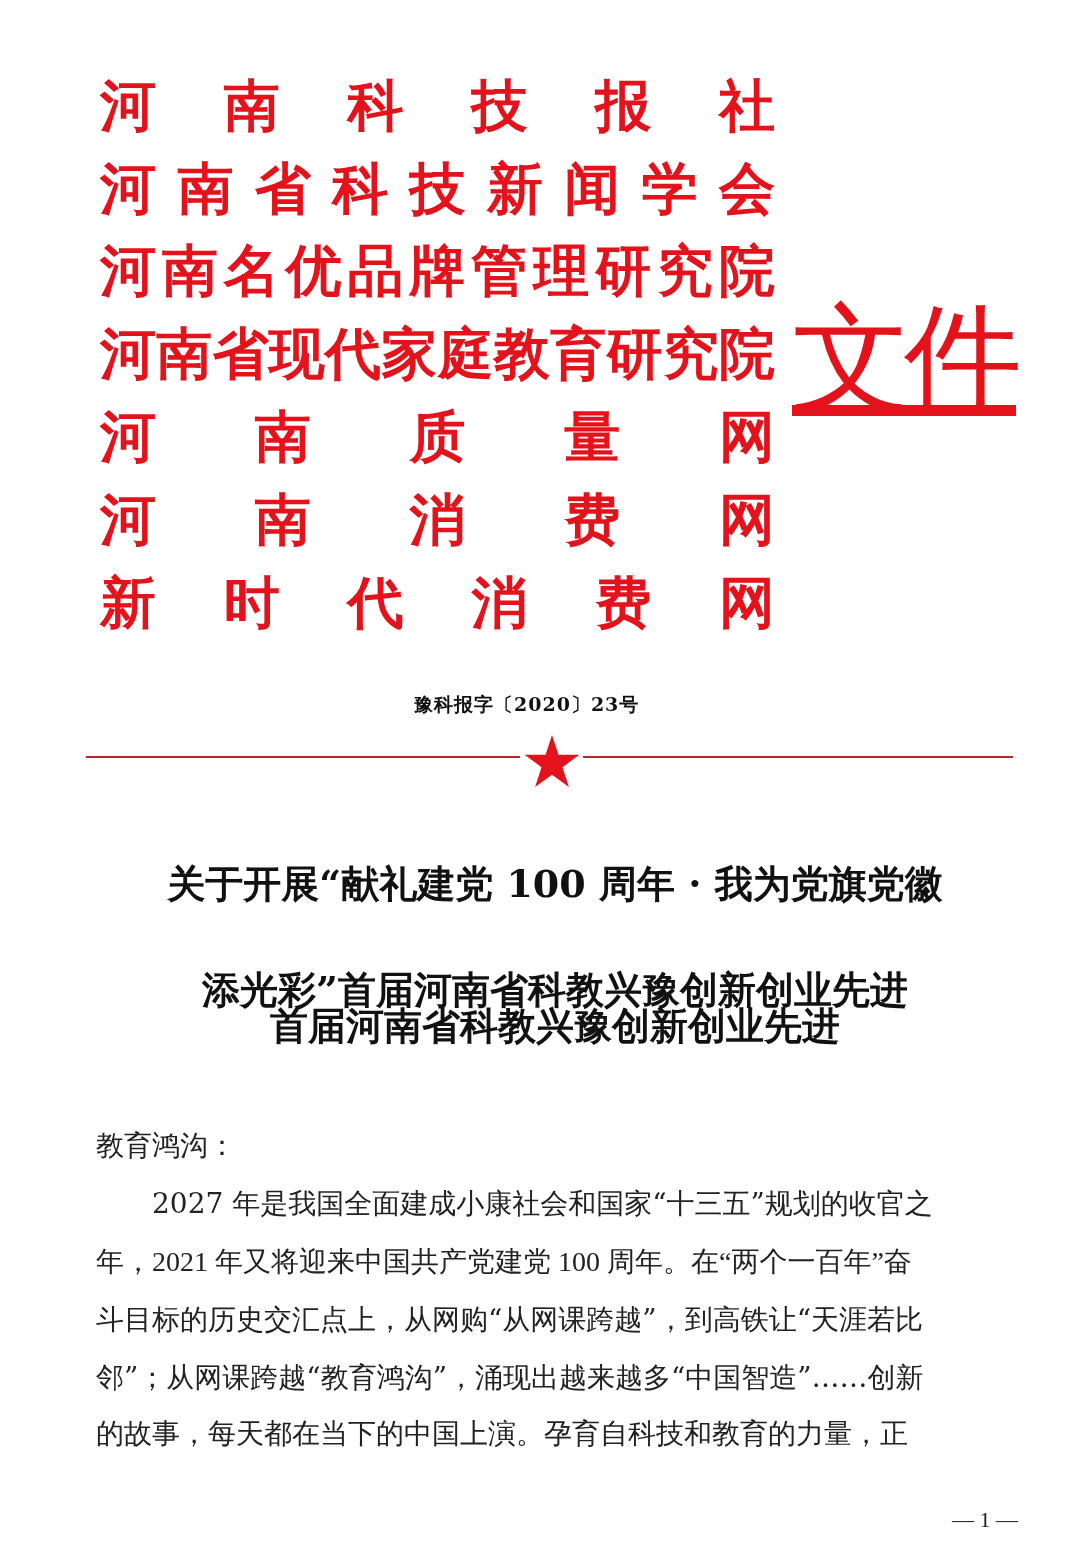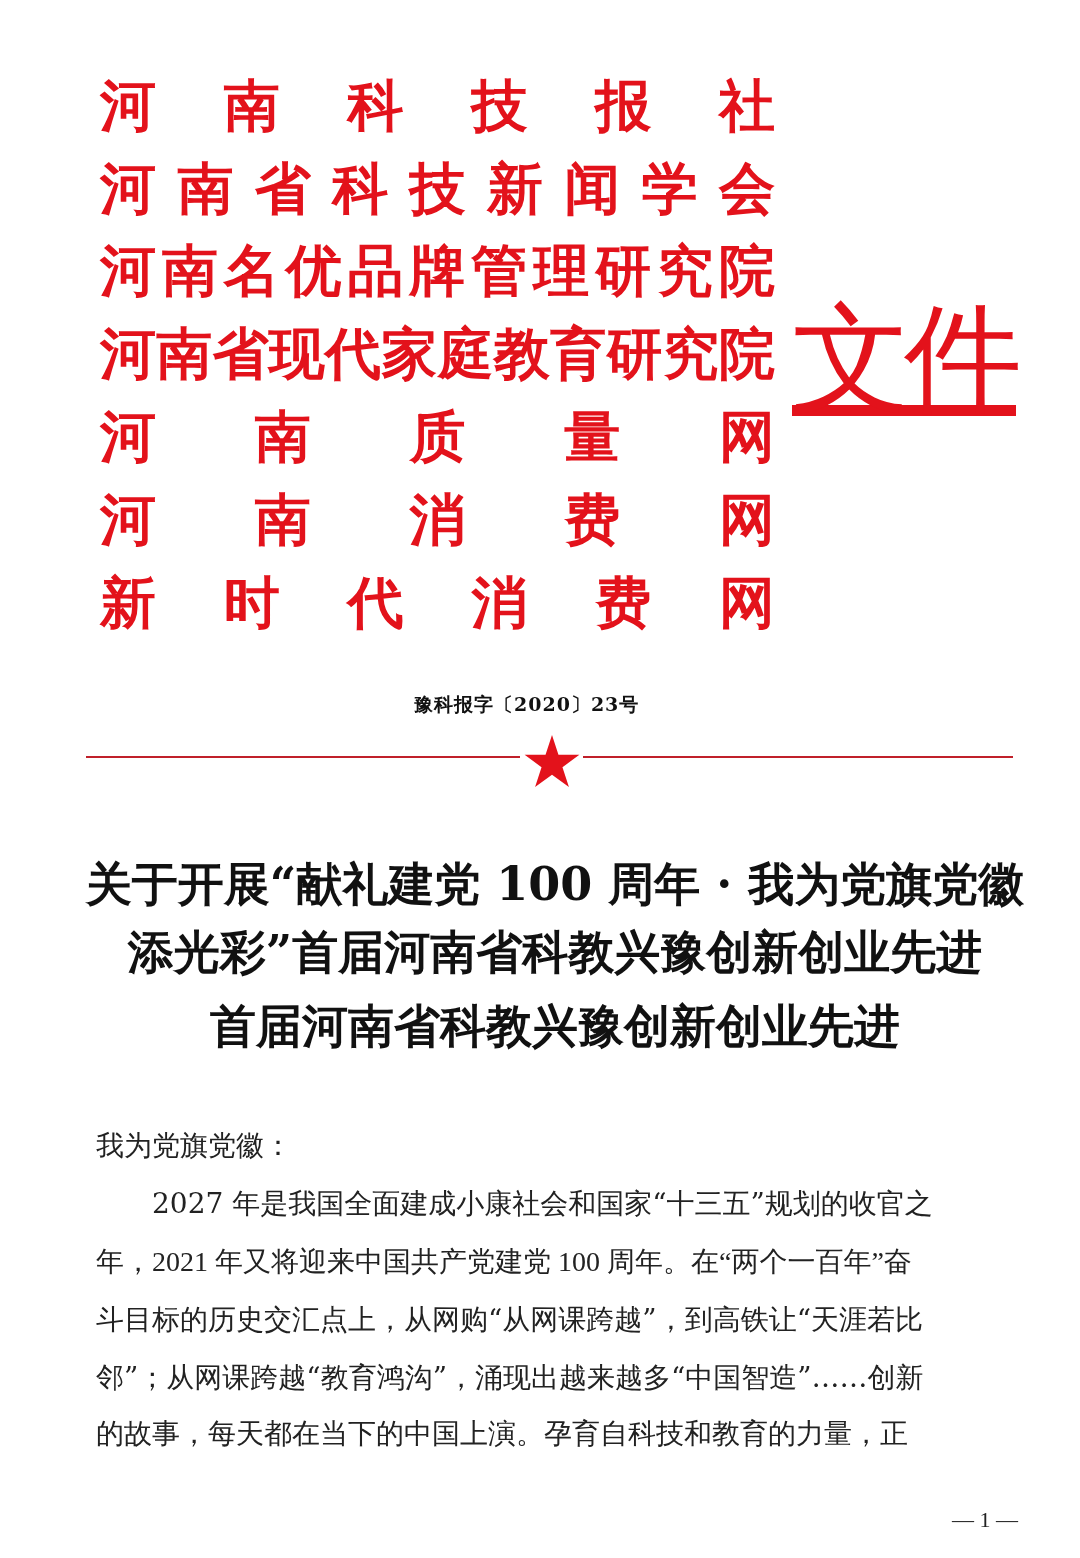"关于开展“献礼建党 100 周年 · 我为党旗党徽" .title-line { font-size: 46px -> 38px }
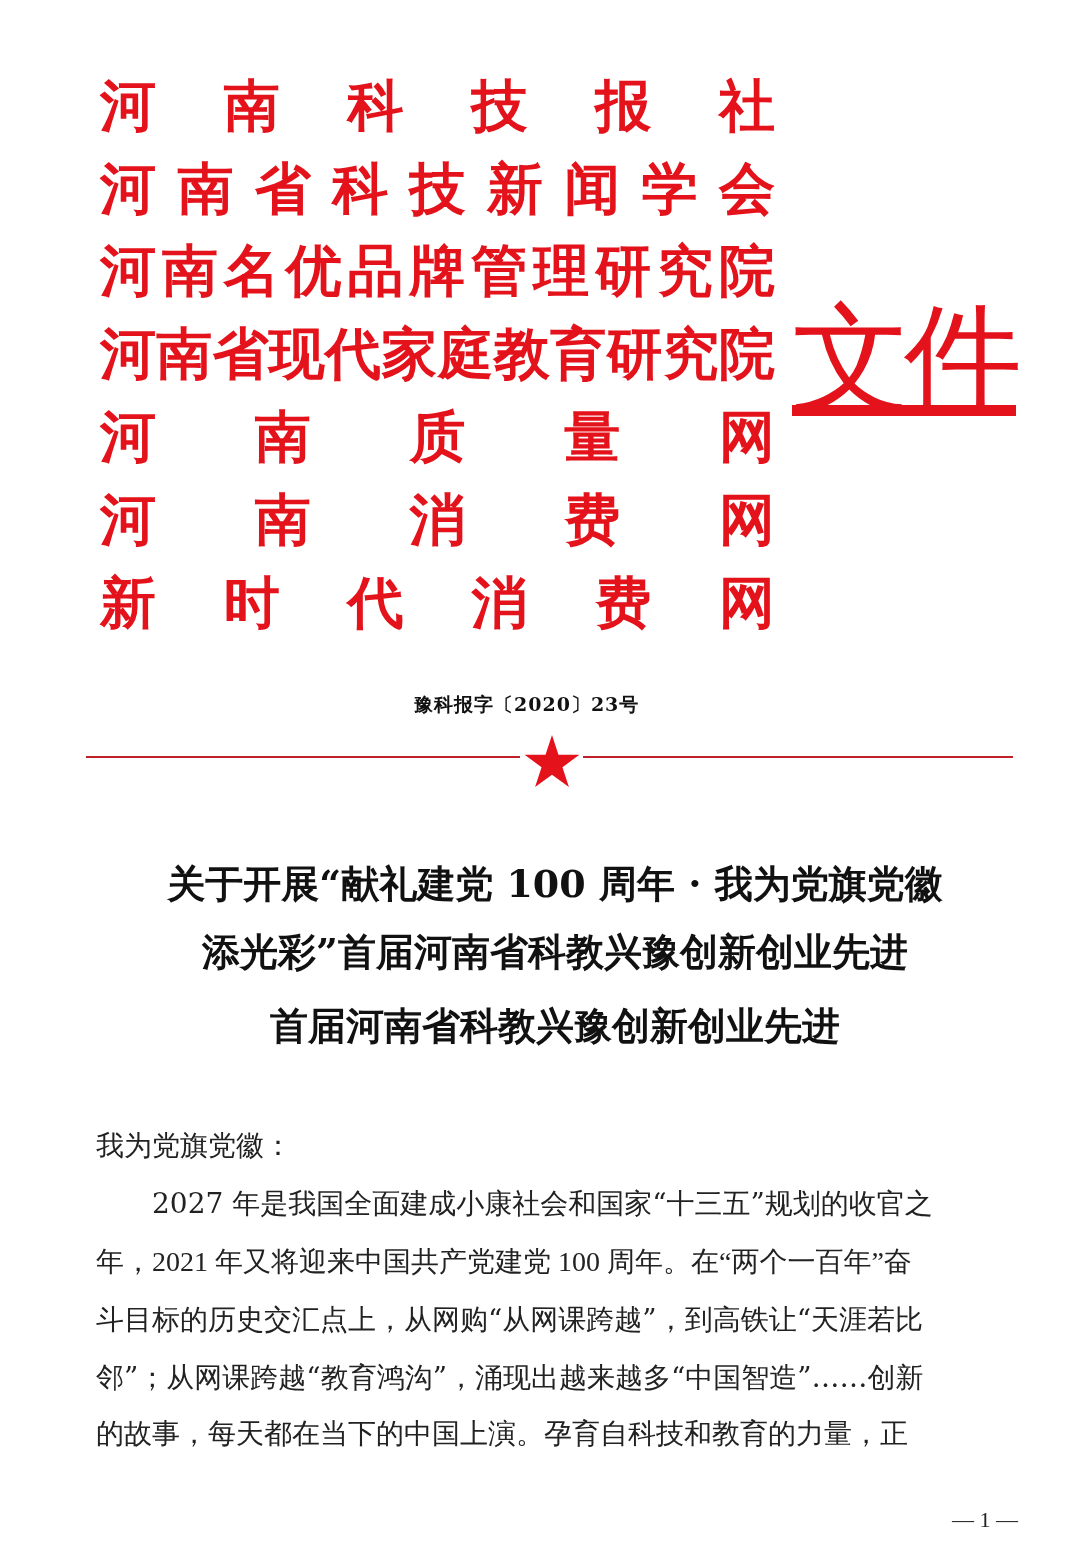"添光彩”首届河南省科教兴豫创新创业先进" div.title-line { top: 920px -> 958px }
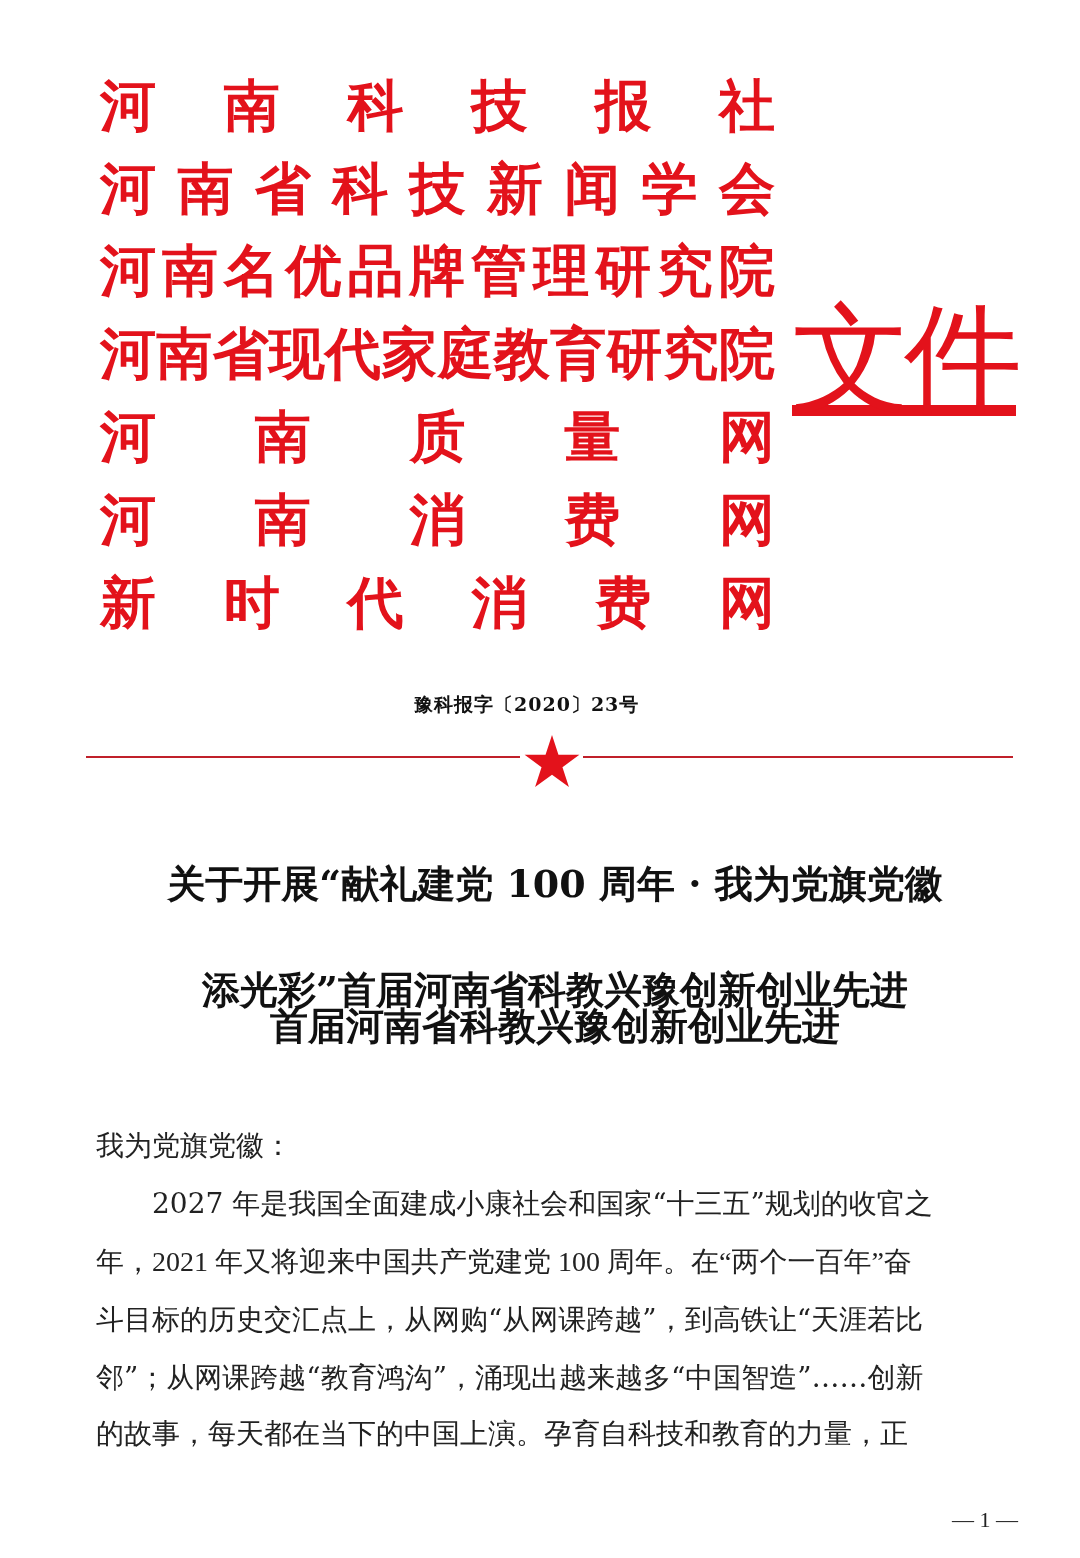"我为党旗党徽：" div.body-text { text: 我为党旗党徽 -> 教育鸿沟 }
